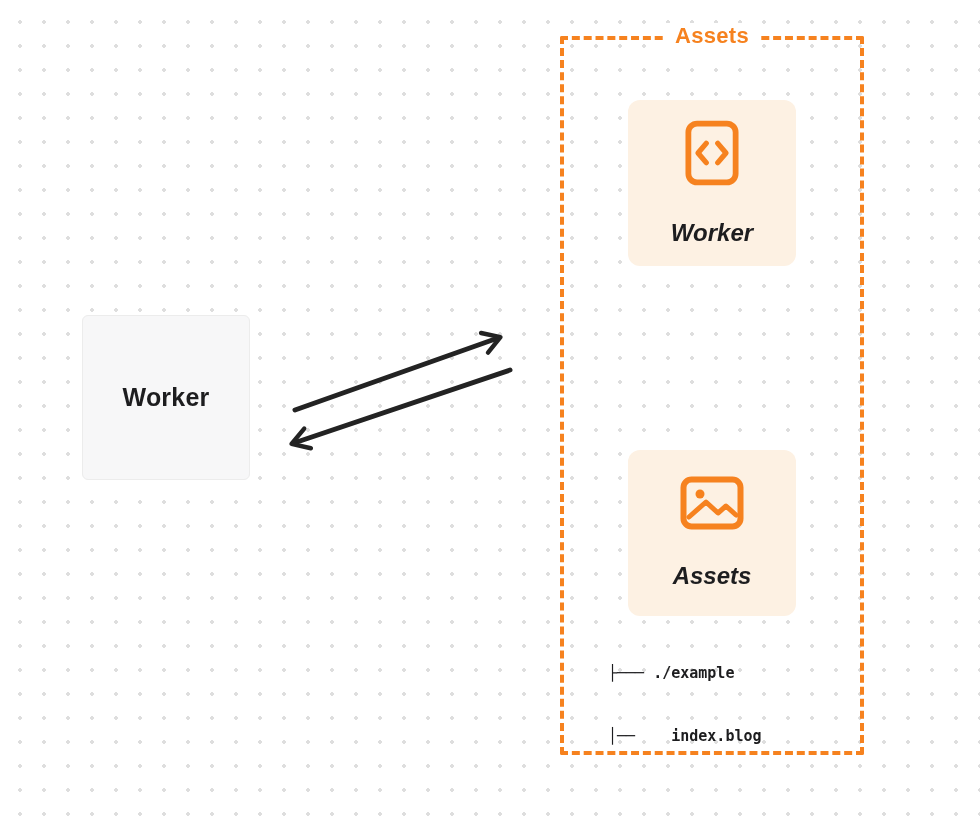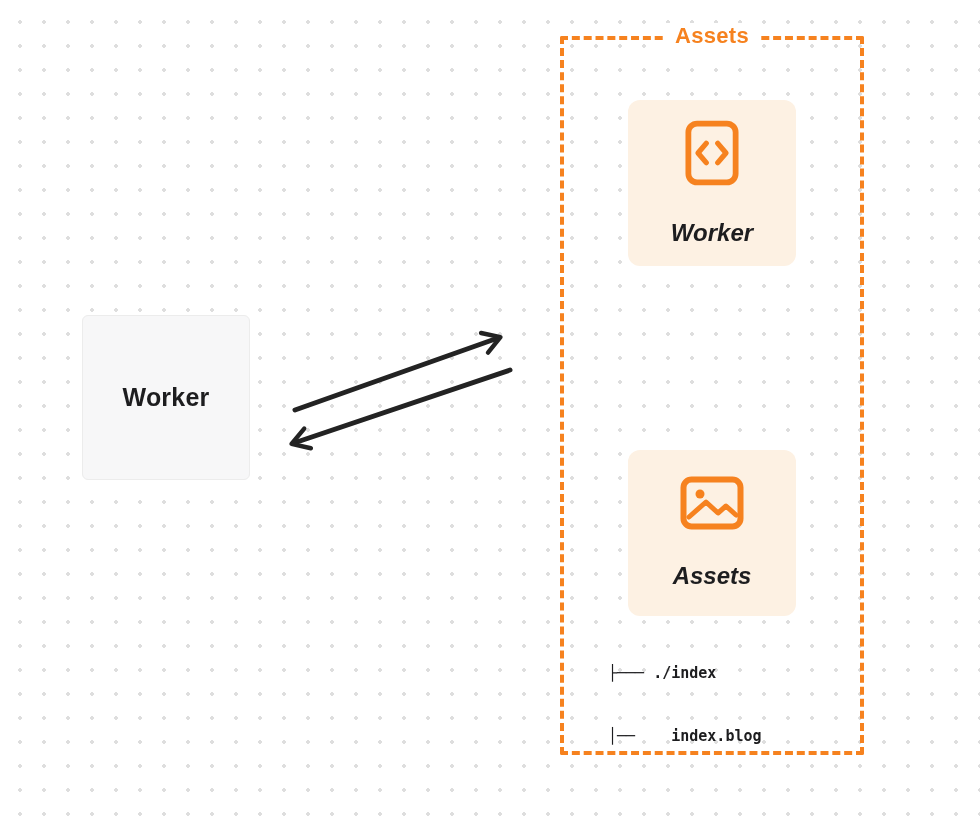"├─── ./index" div { text: ./index -> ./example }
